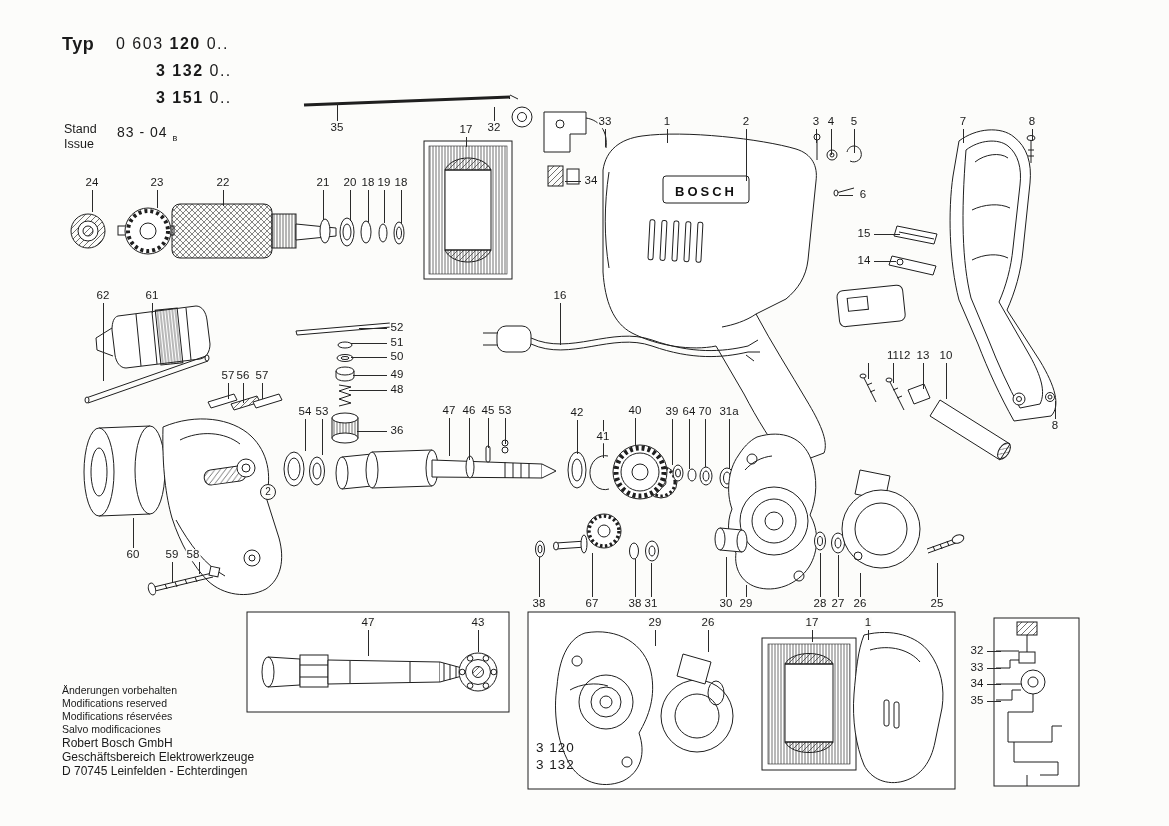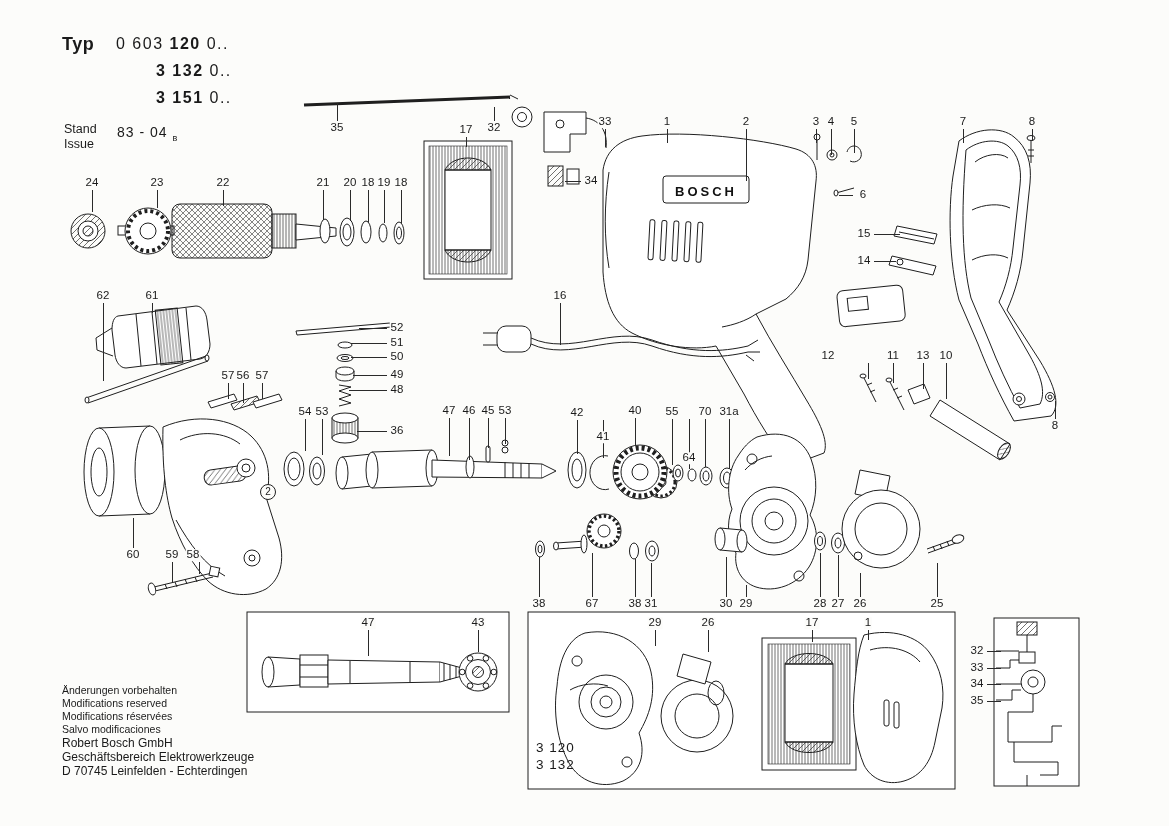"12" div.plabel { left: 828px -> 904px }
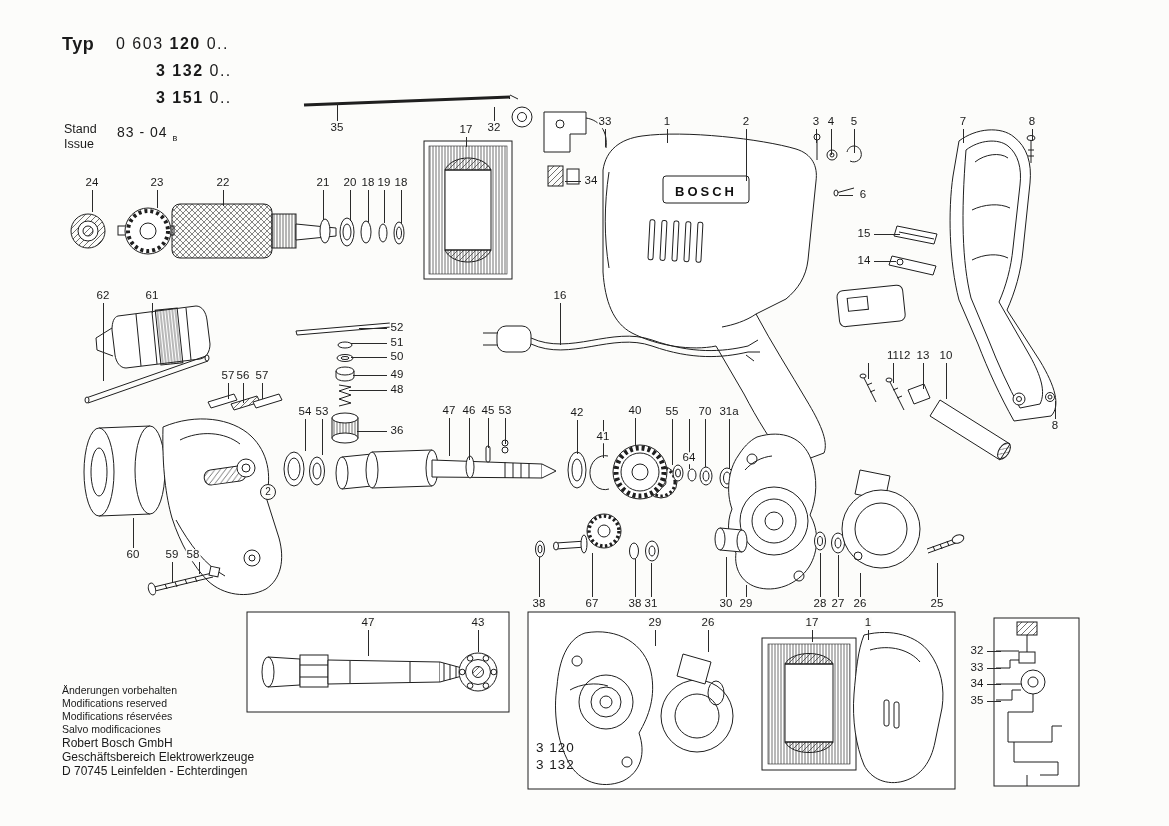"55" div.plabel { text: 55 -> 39 }
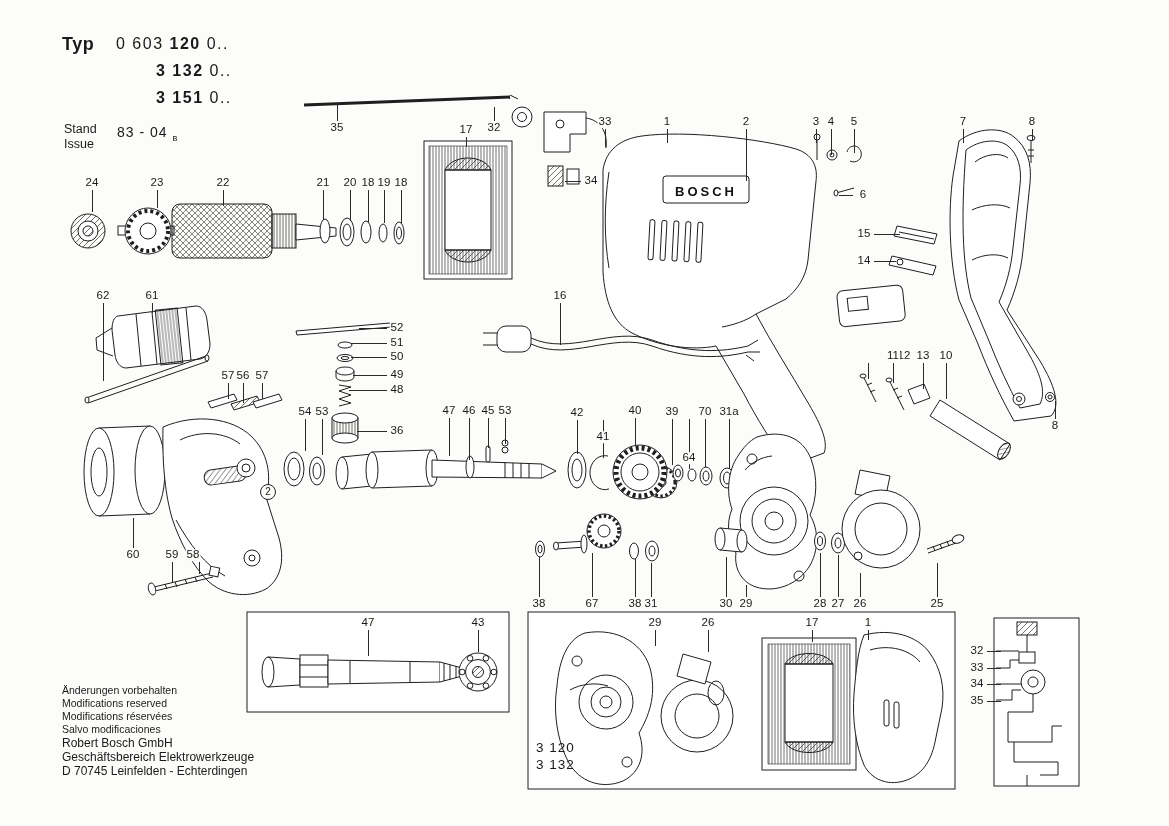"64" div.plabel { margin-top: 46px -> none }
